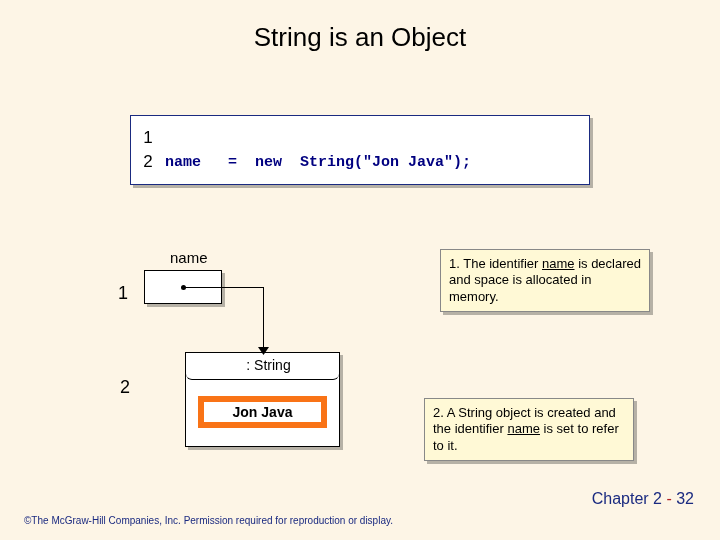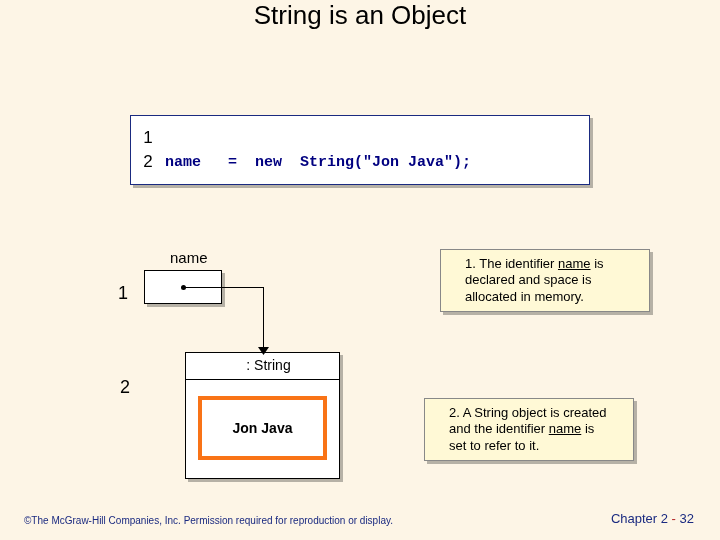"String is an Object" .title { padding-top: none -> 22px }
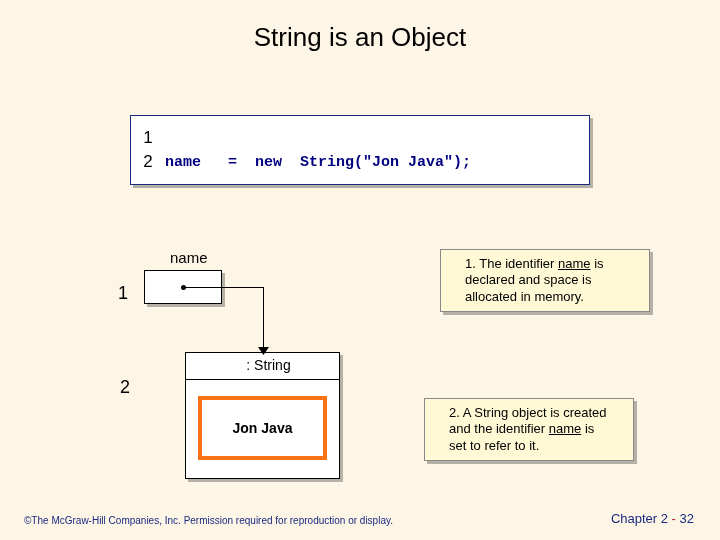"1. The identifier name is" .callout { padding: 6px 24px -> 6px 8px }
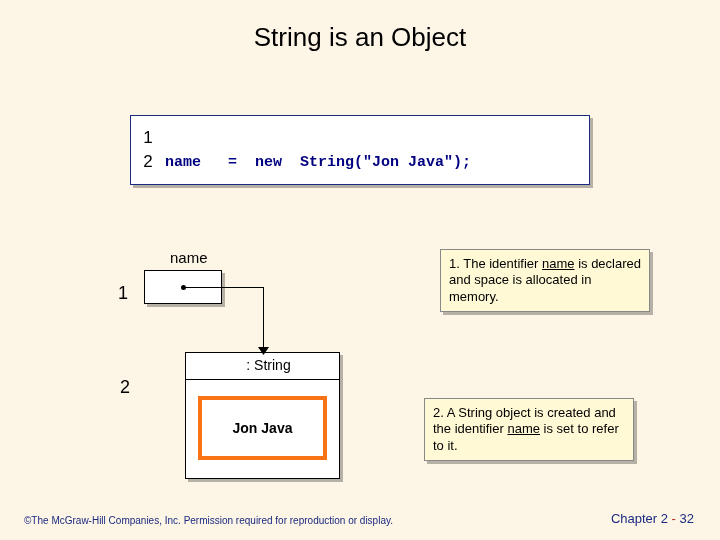": String" .object-header { border-radius: none -> 6px }
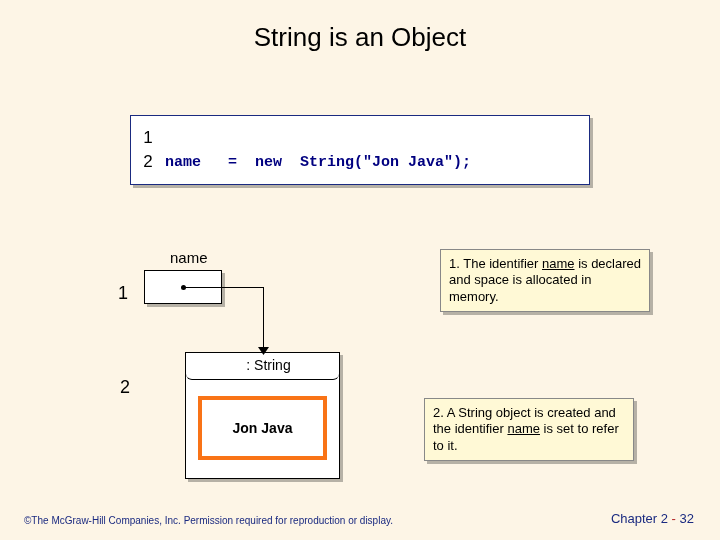"Jon Java" .value-box { border: 4px solid #f97316 -> 6px solid #f97316; padding: 20px 0 -> 2px 0 }
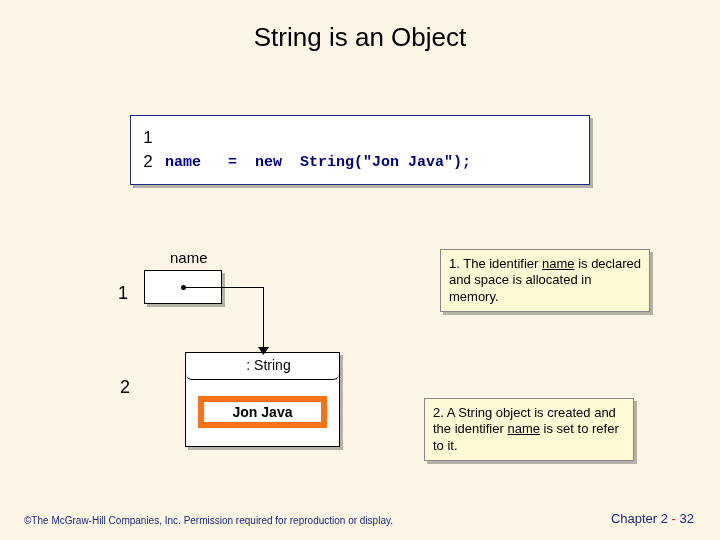"Chapter 2 - 32" .footer-right { bottom: 14px -> 32px; font-size: 13px -> 16px }
